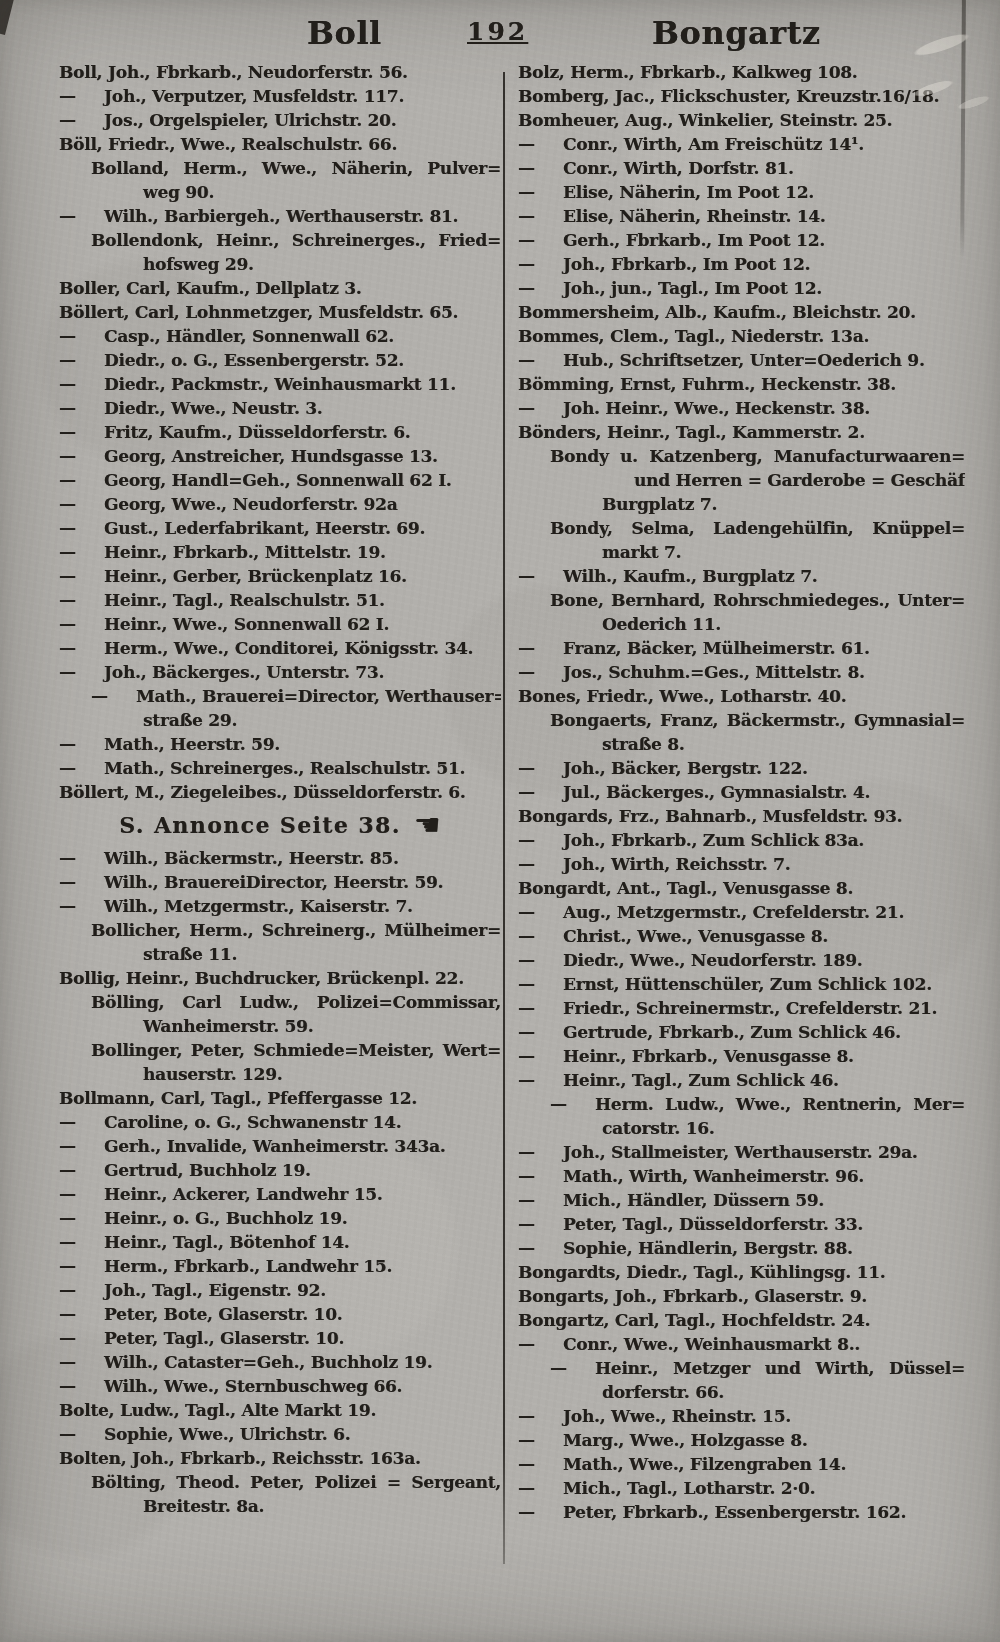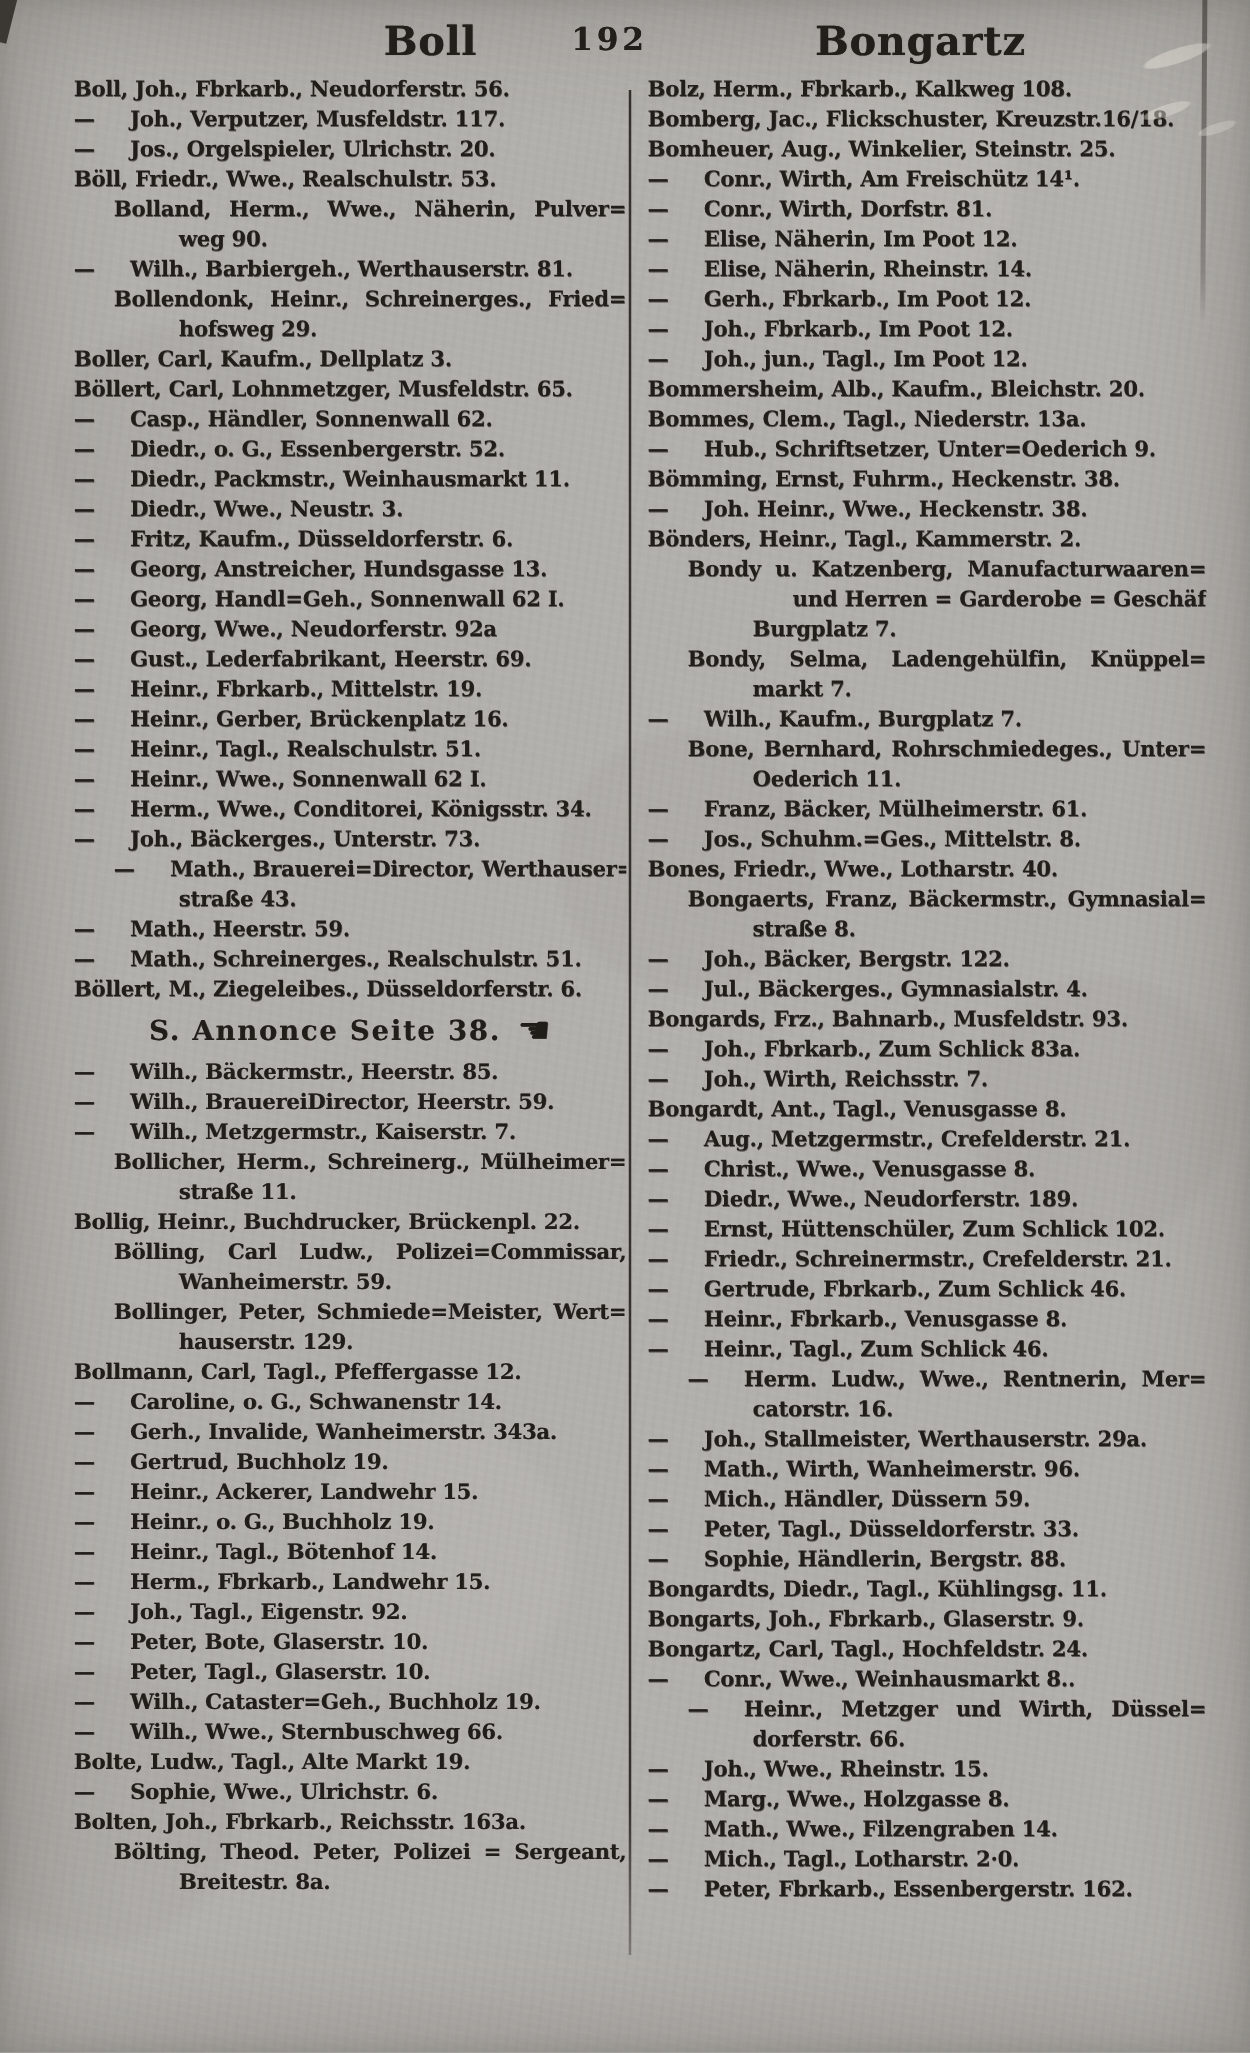"192" .pagenum { left: 457px -> 467px; text-decoration: none -> underline }
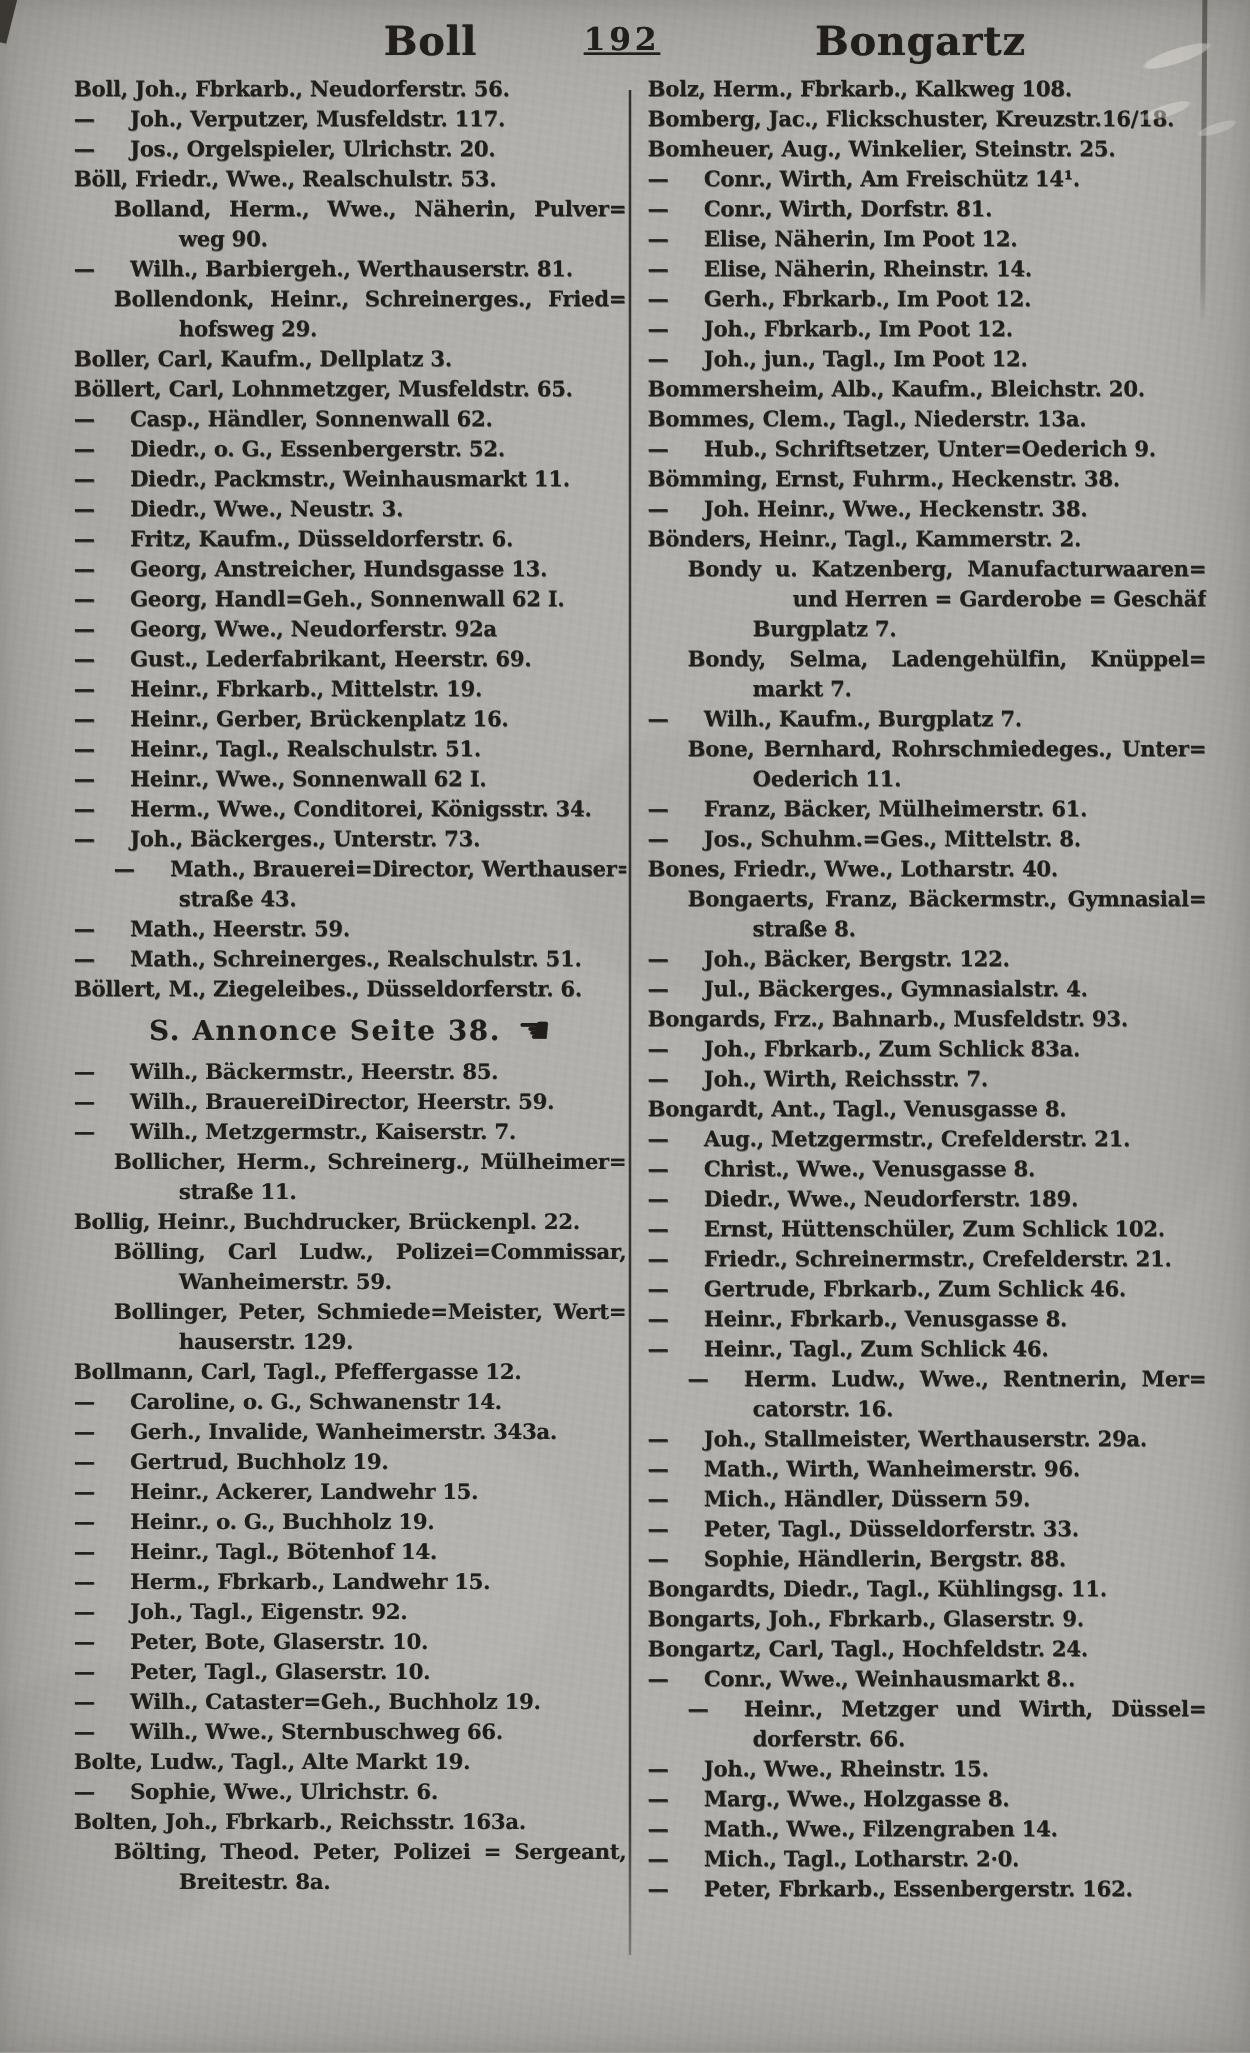"Böll, Friedr., Wwe., Realschulstr. 53." div.line { text: 53 -> 66 }
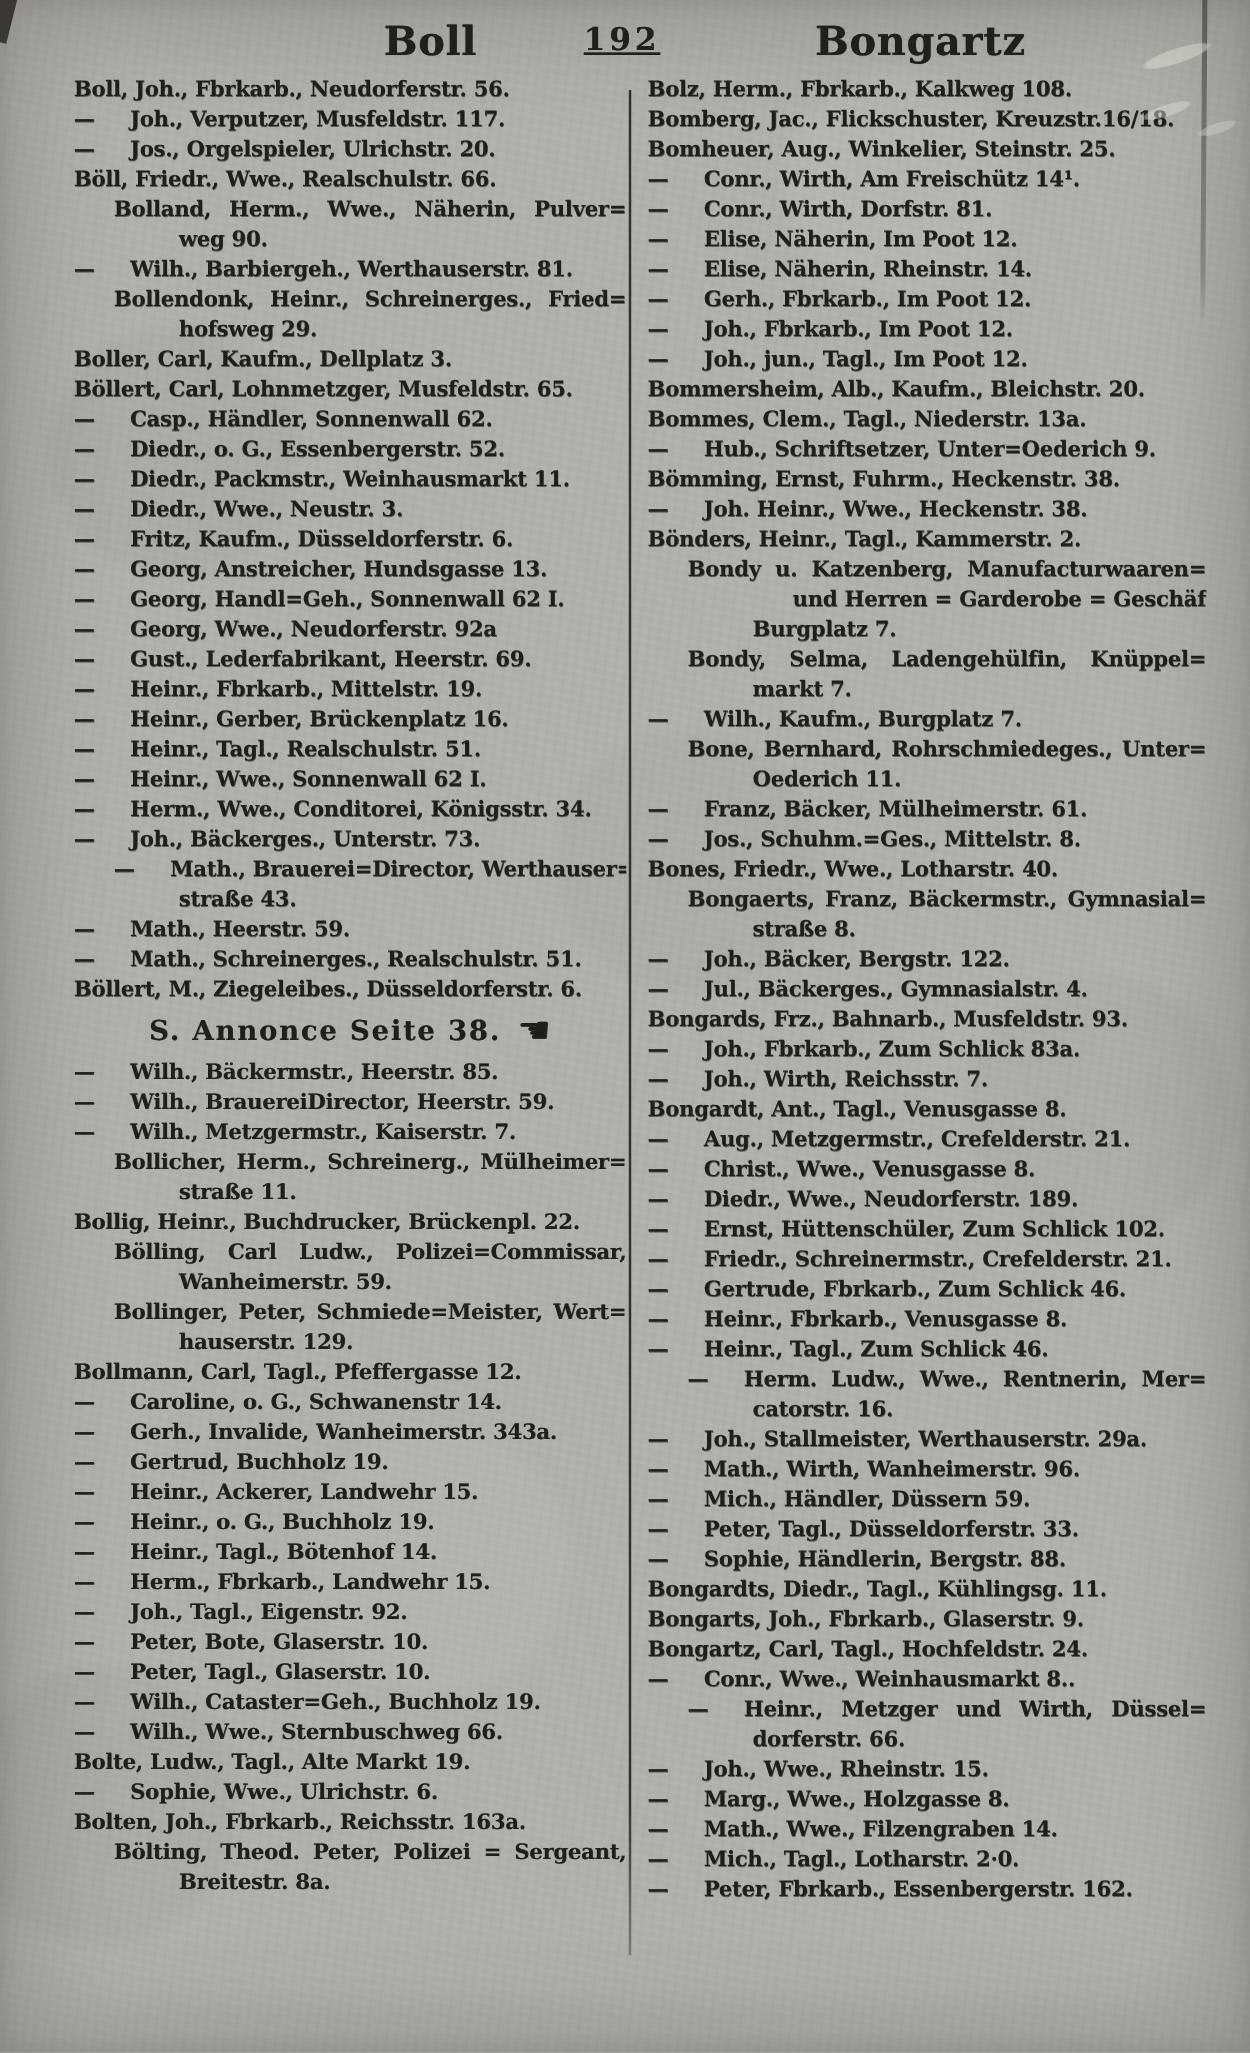"straße 43." div.line { text: 43 -> 29 }
